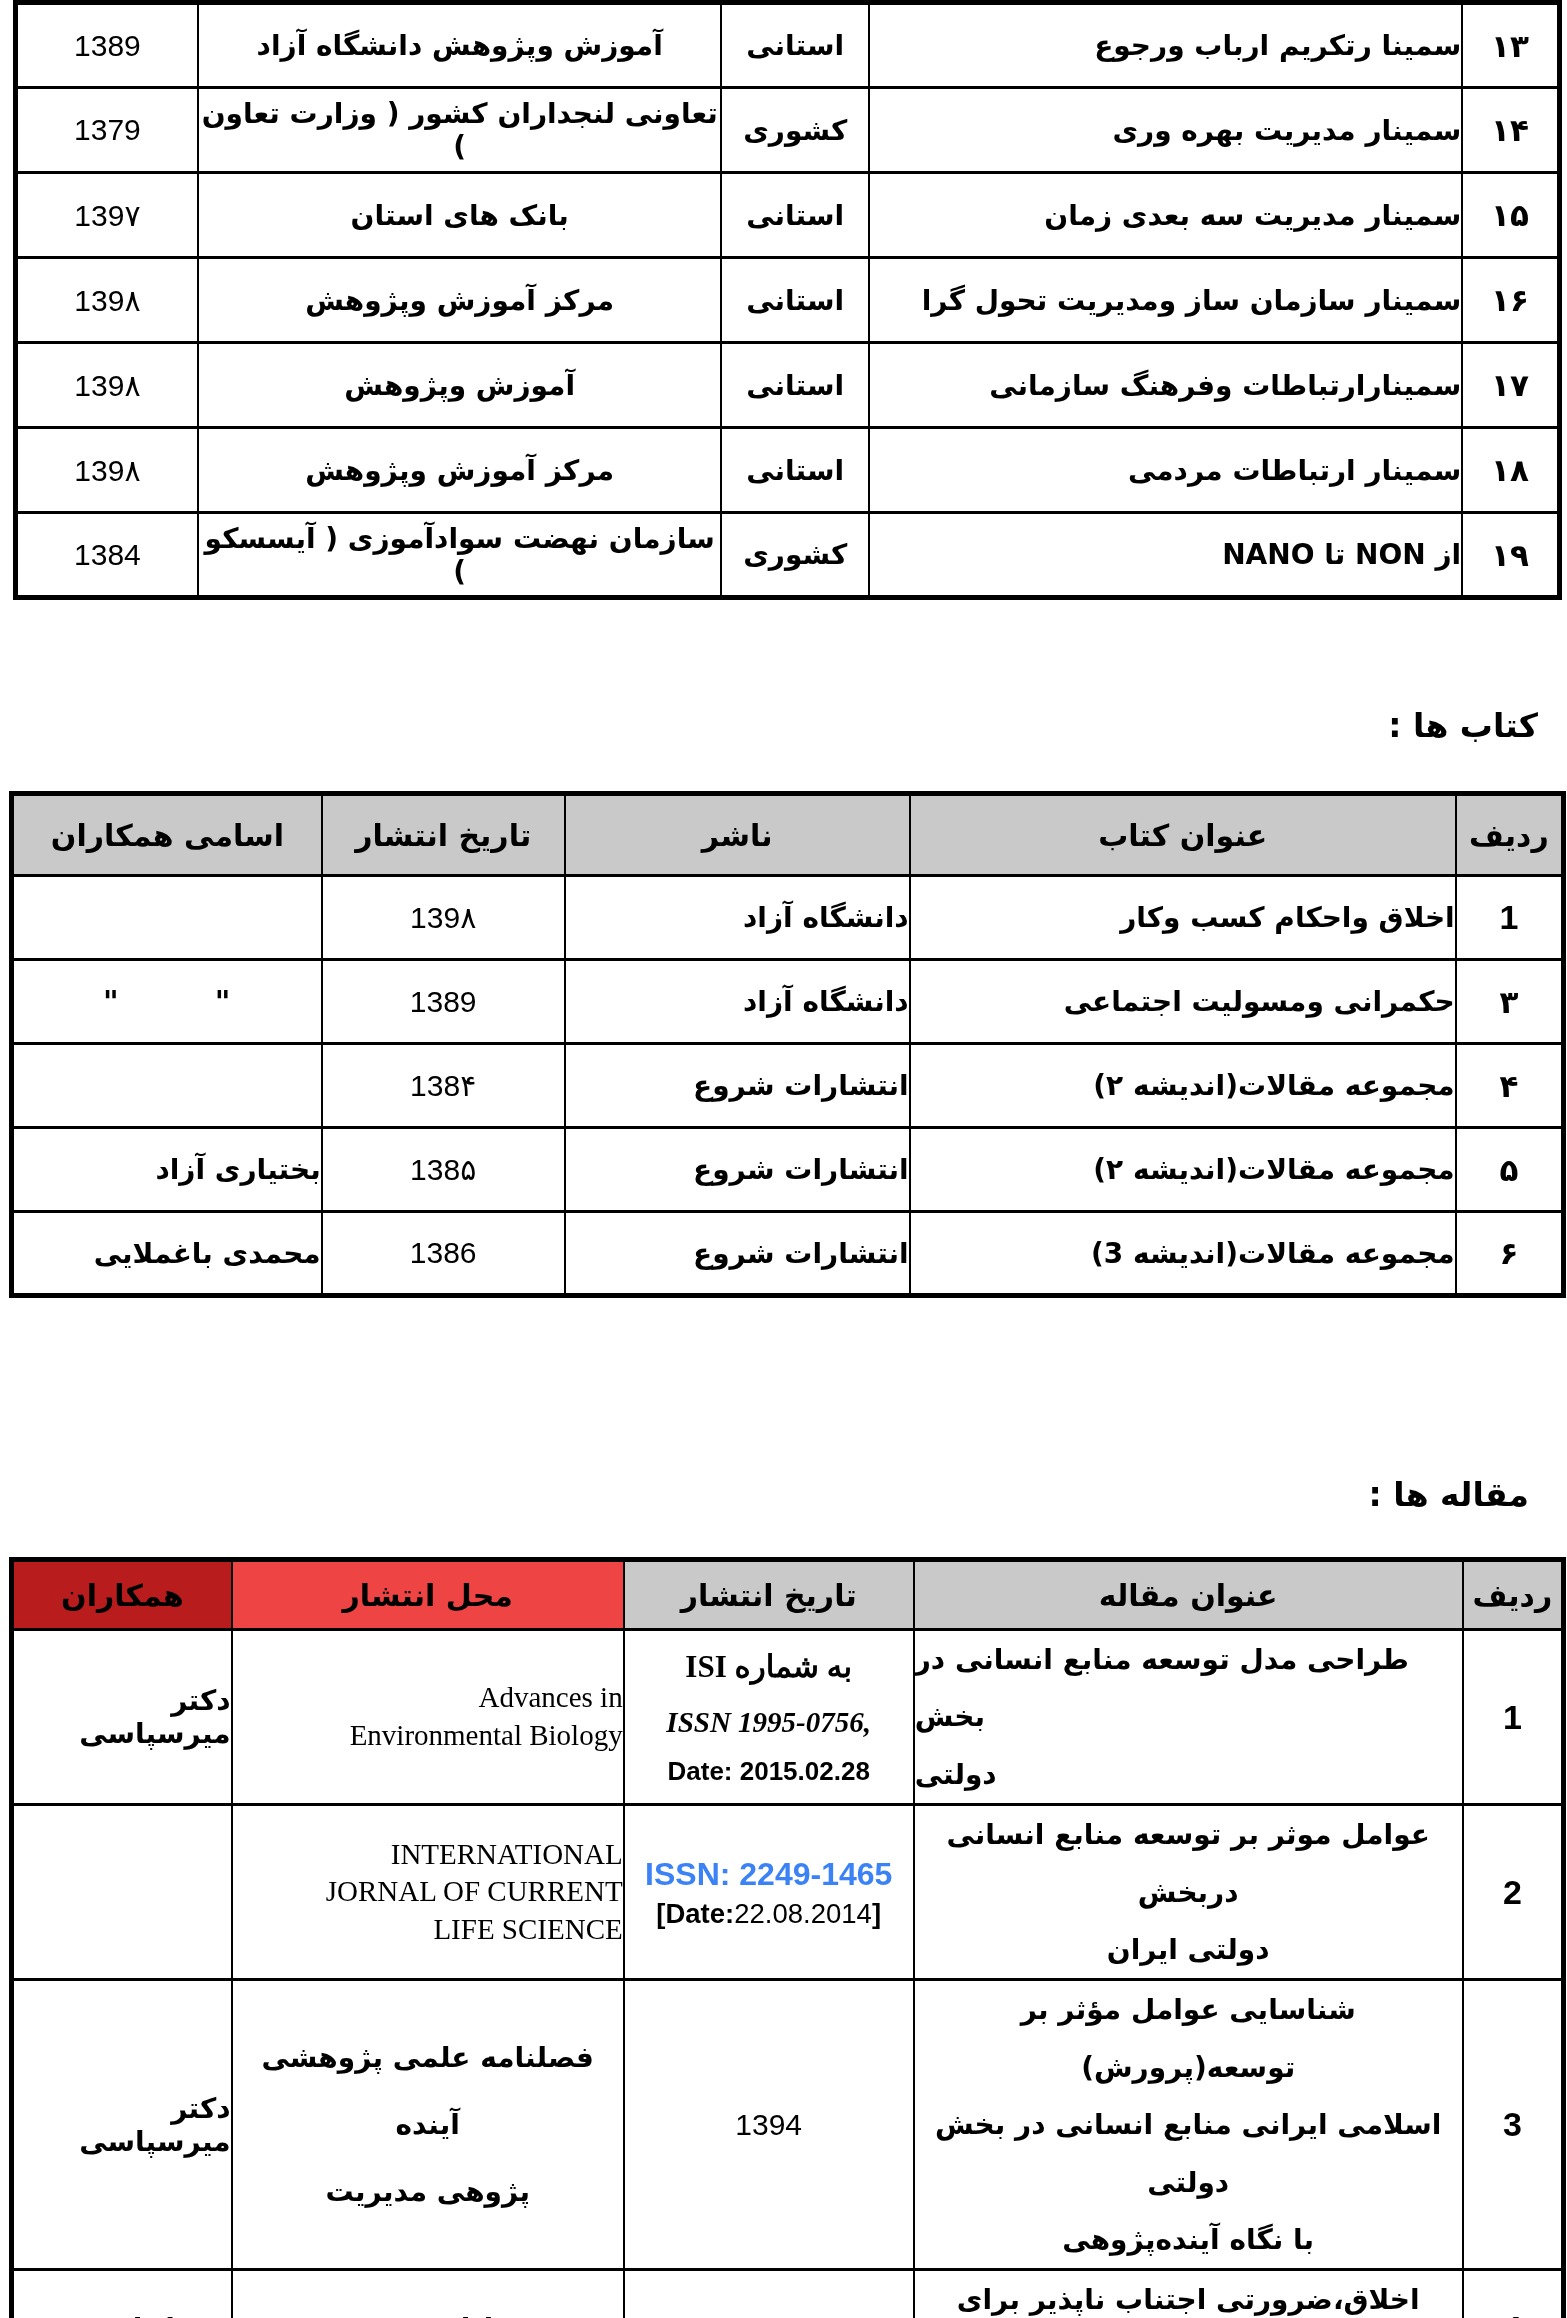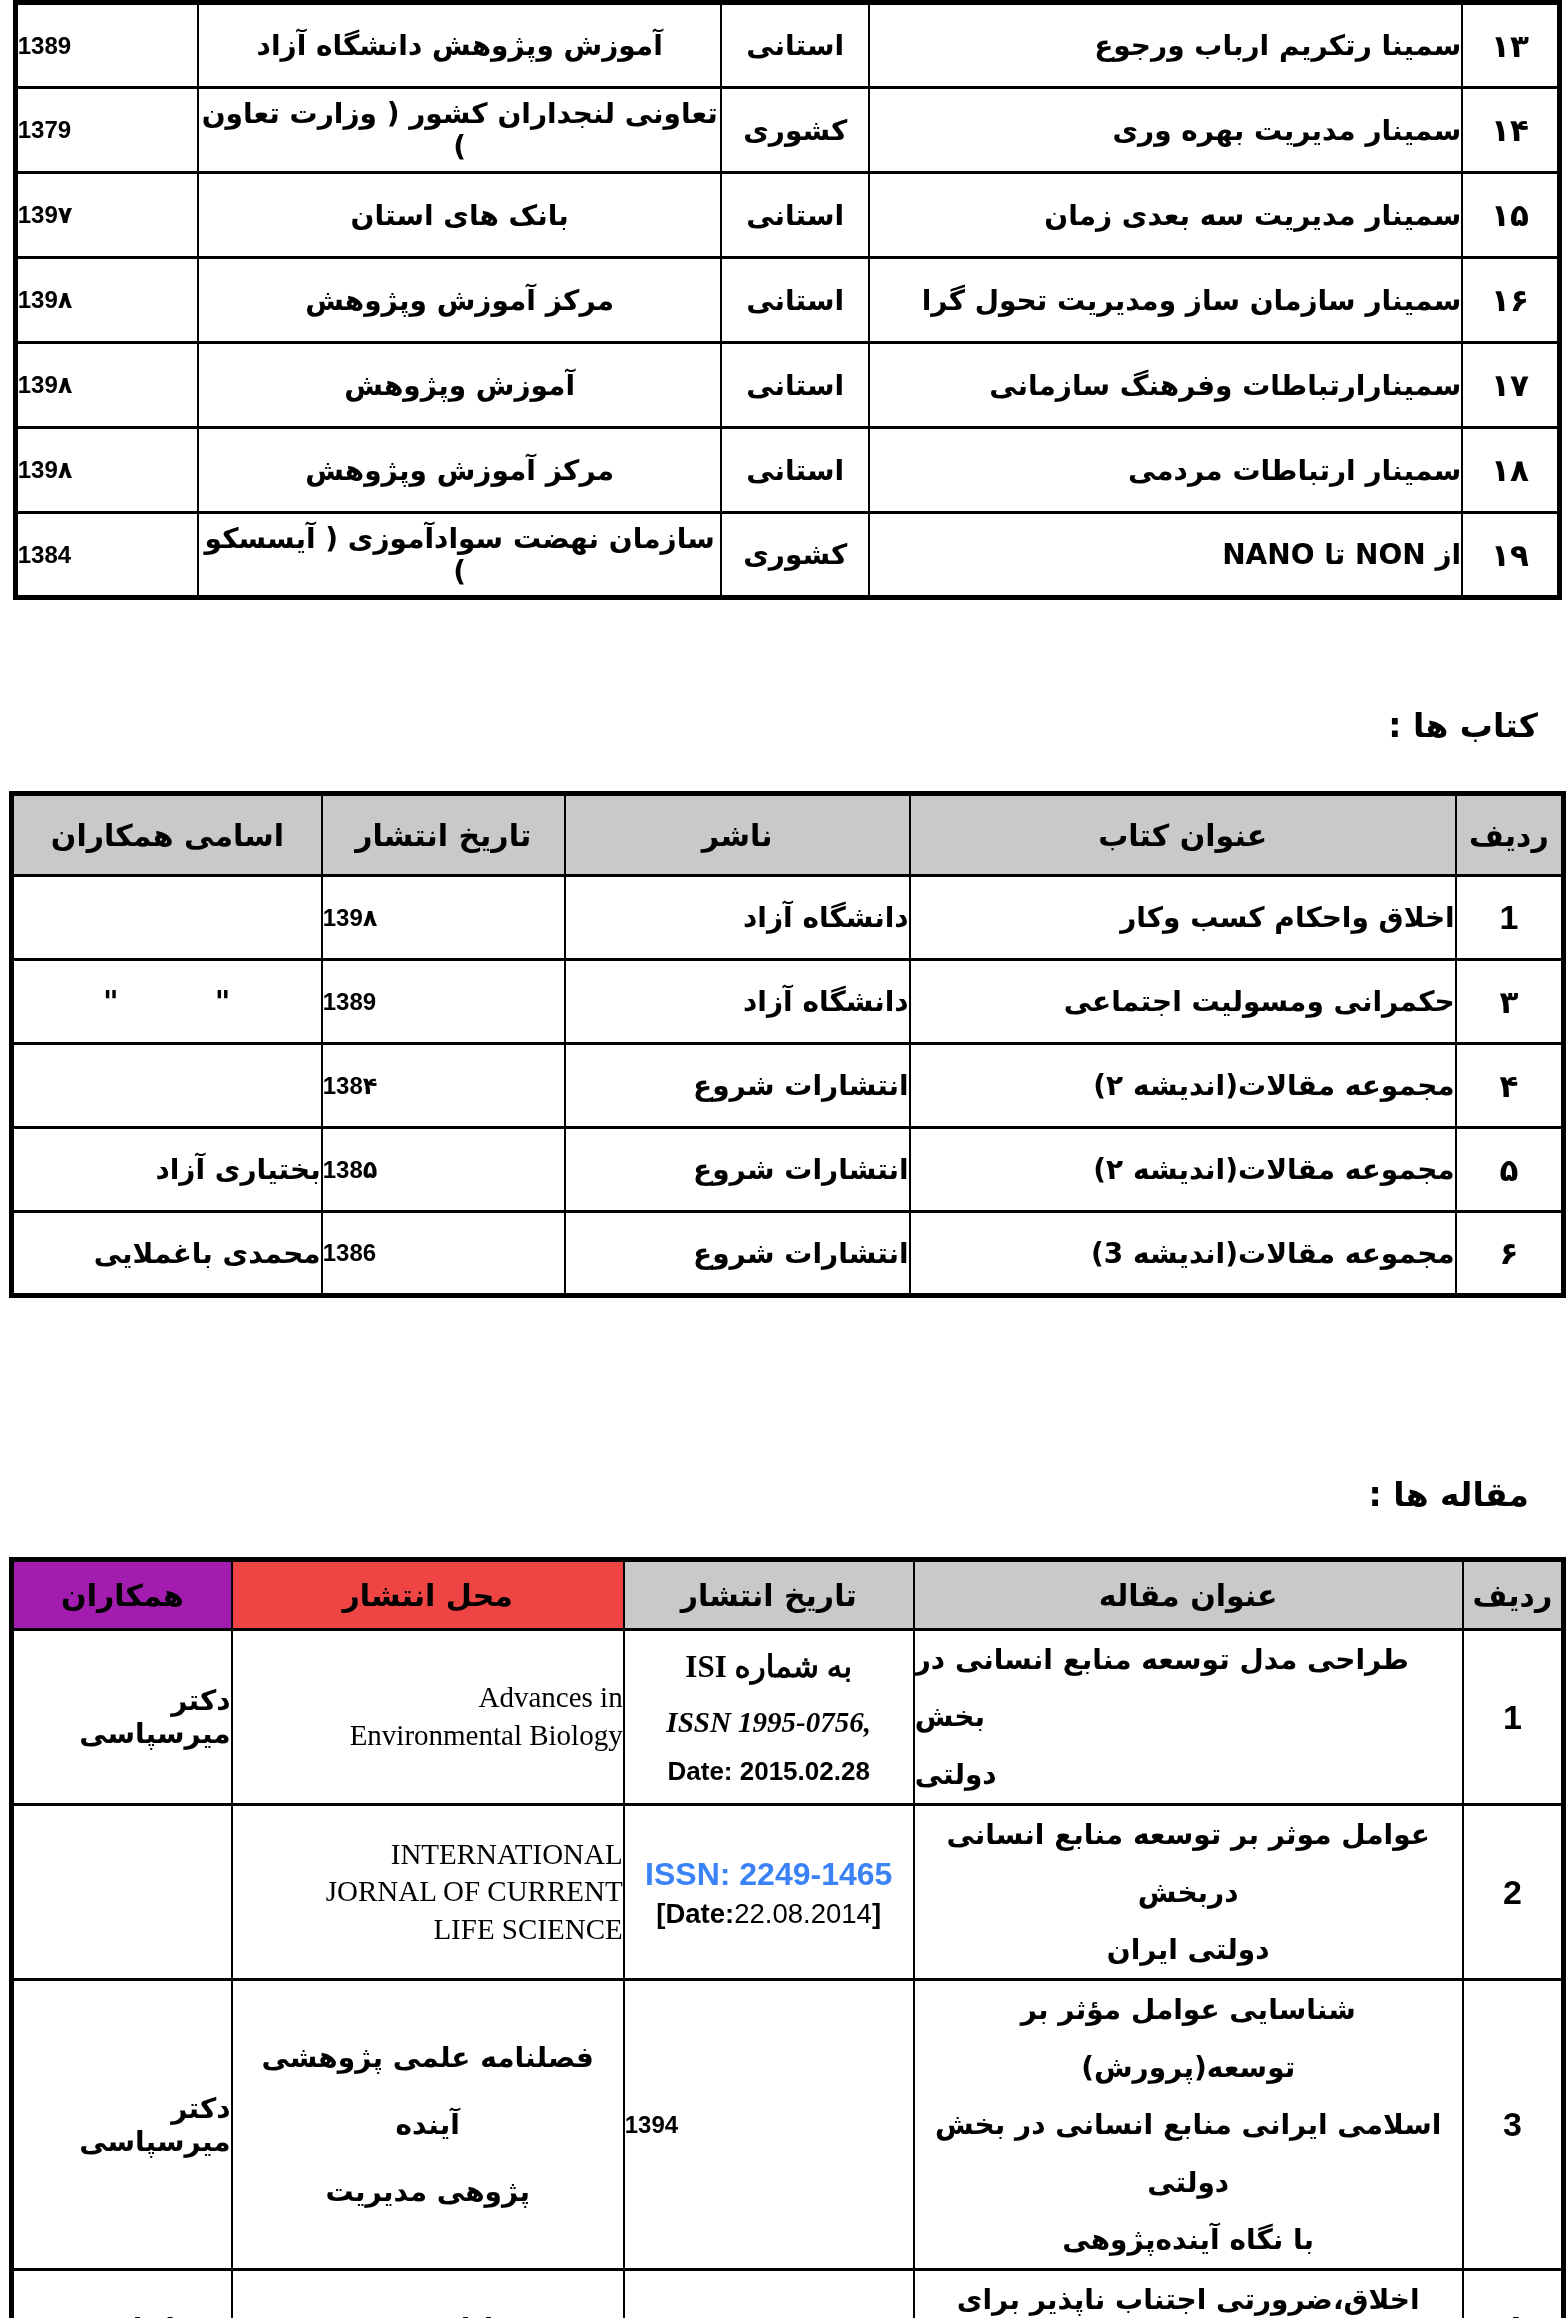"1389" .year { font-size: 24px -> 30px; font-weight: bold -> normal; text-align: none -> center }
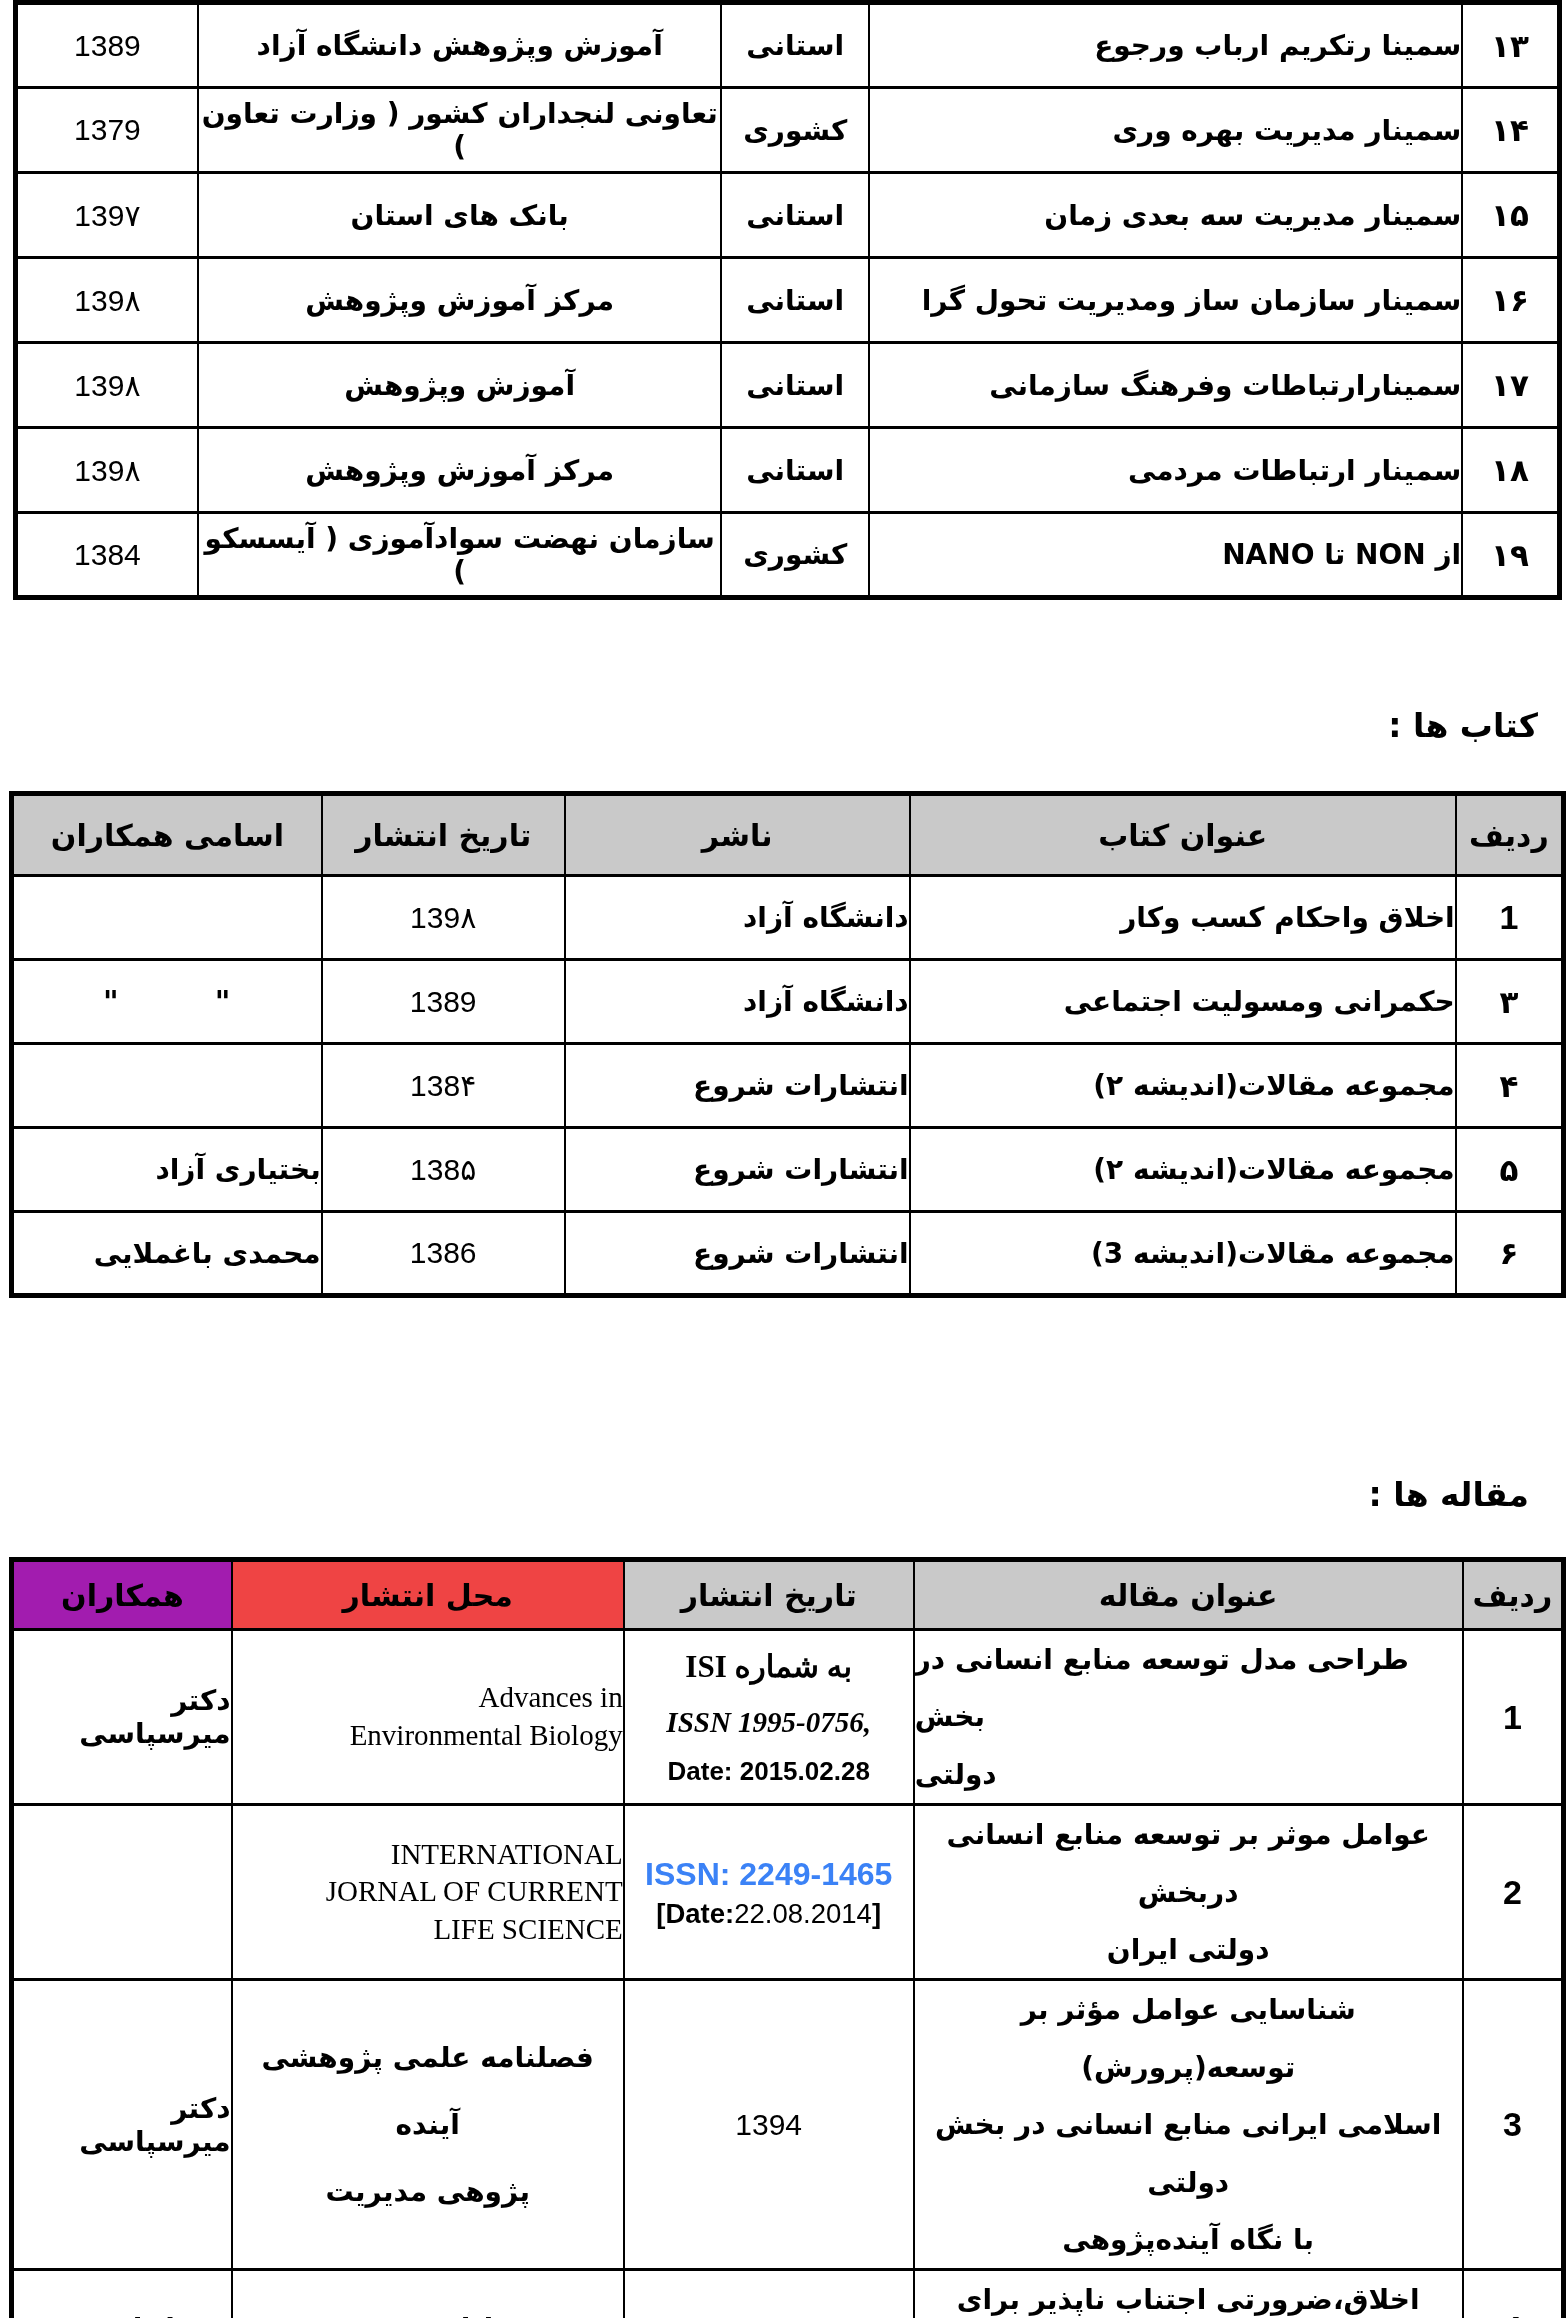"همکاران" td.hdr { background: #a21caf -> #b91c1c }
